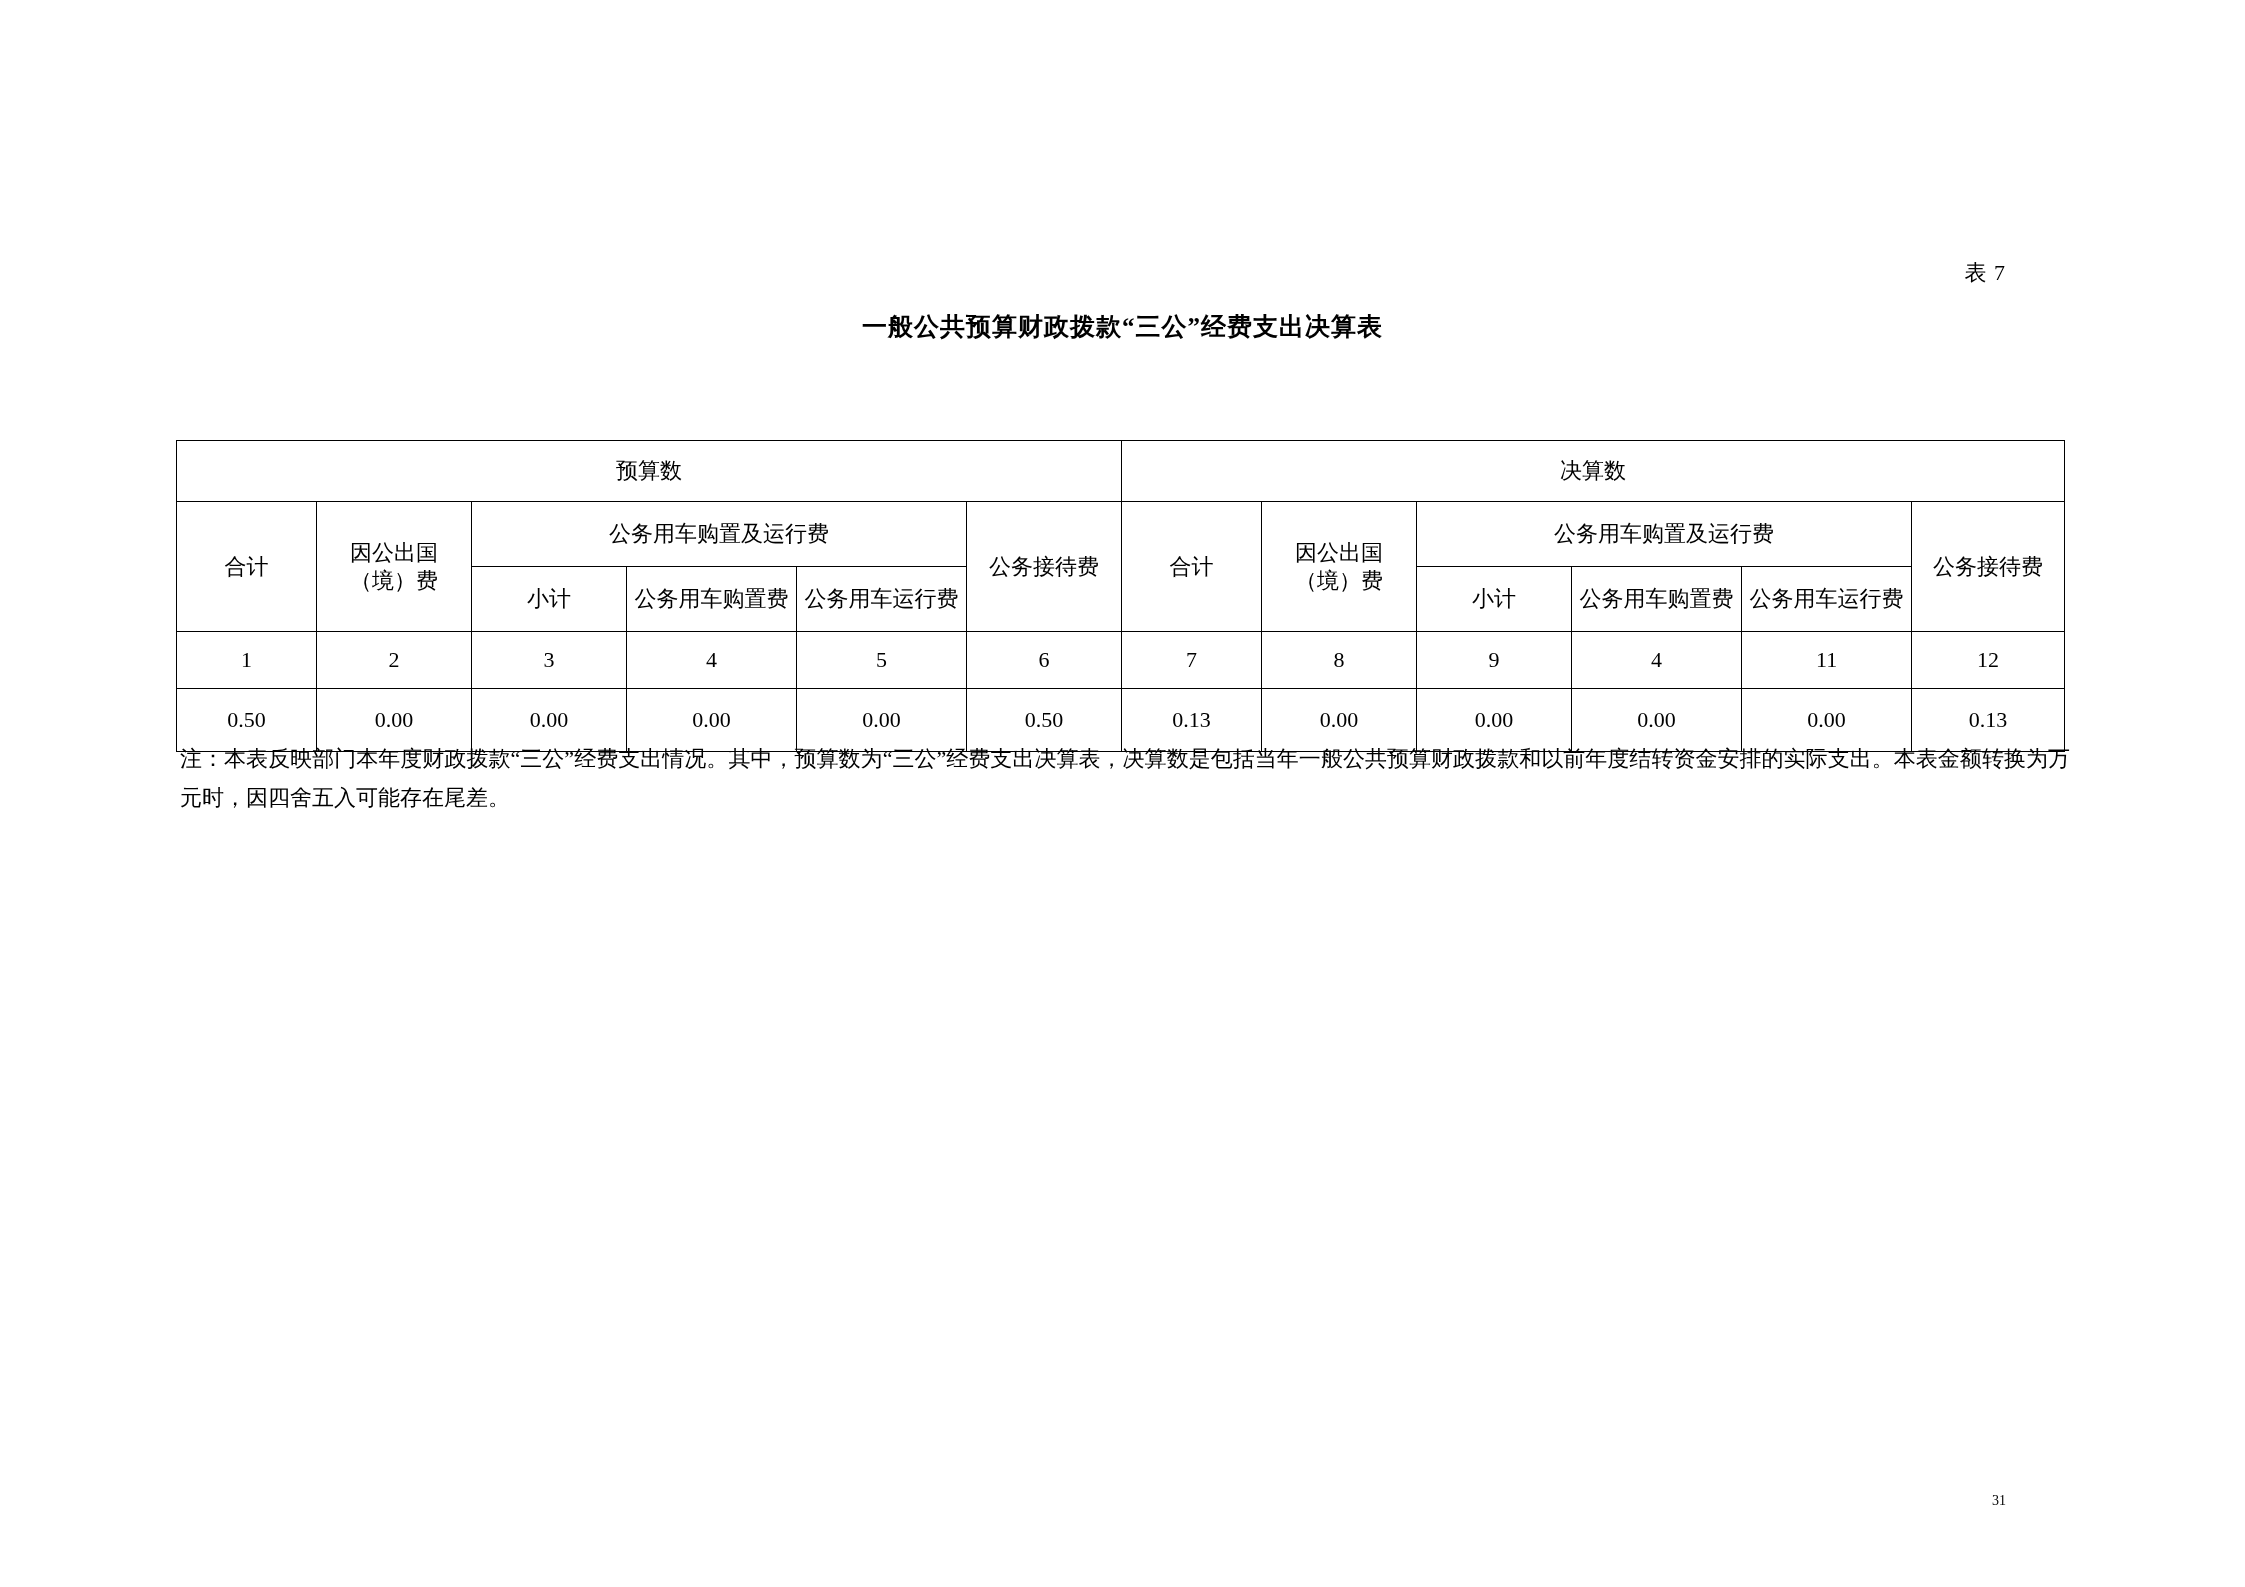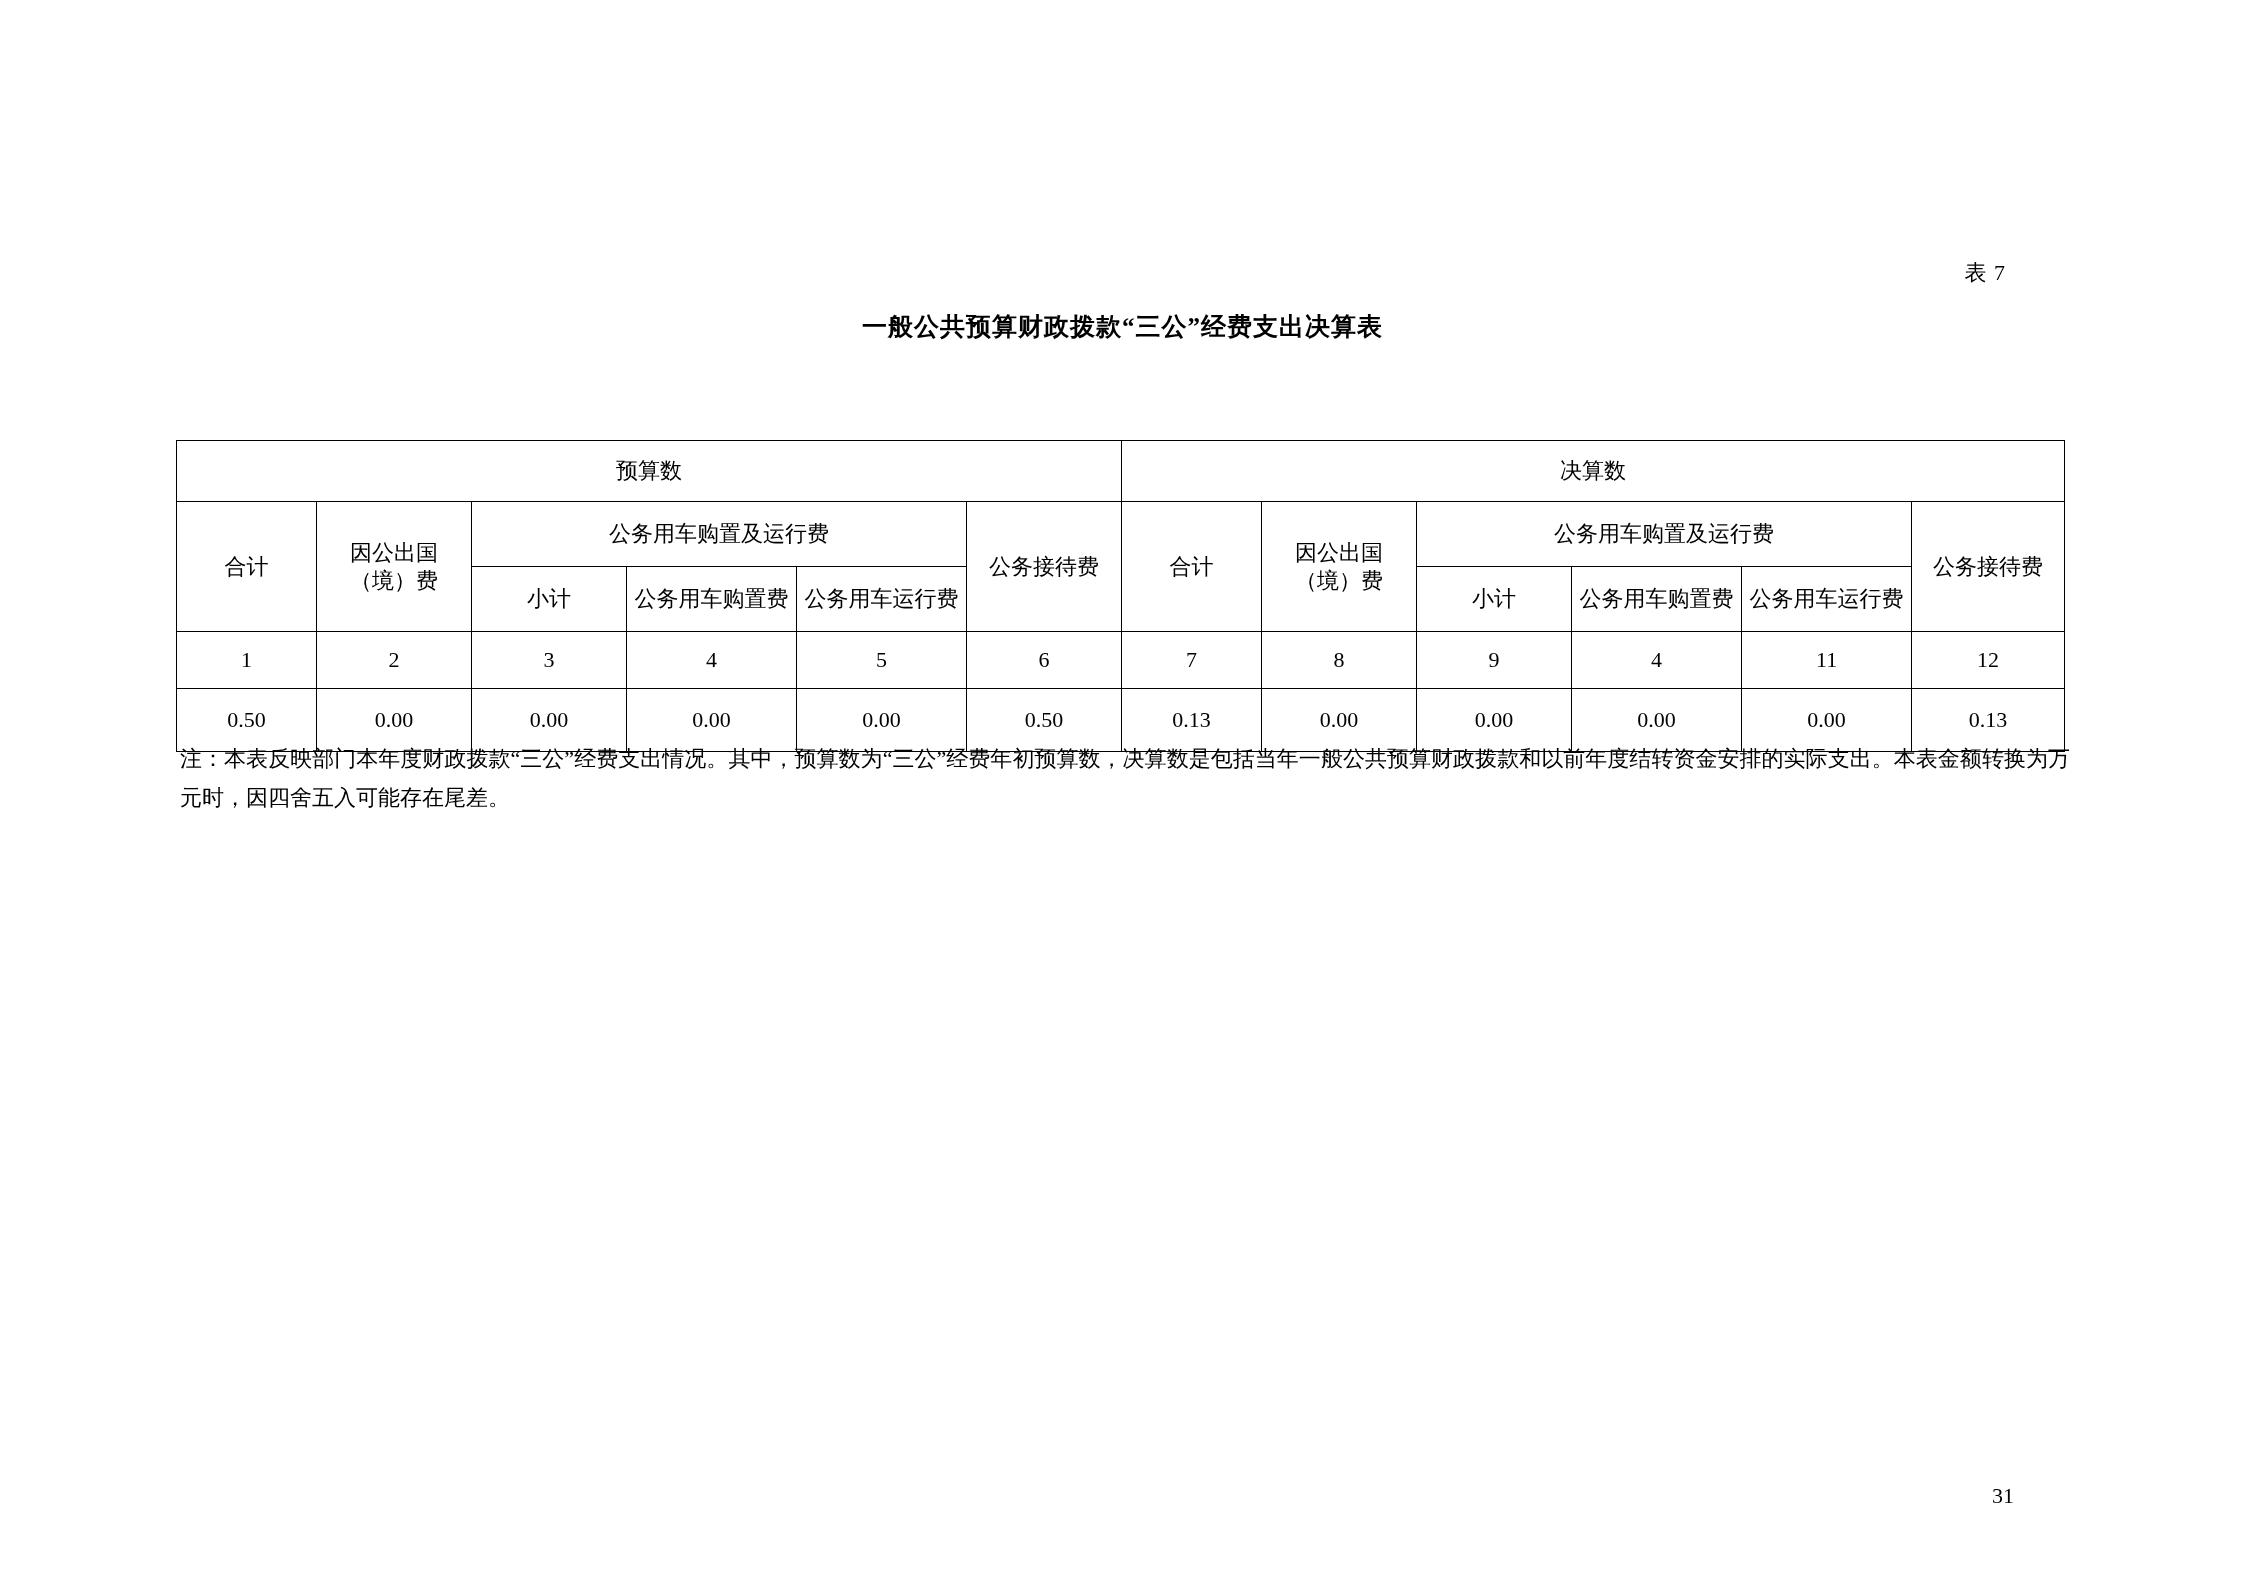"注：本表反映部门本年度财政拨款“三公”经费支出情况。其中，预算数为“三公”经费年" p { text: 年初预算数 -> 支出决算表 }
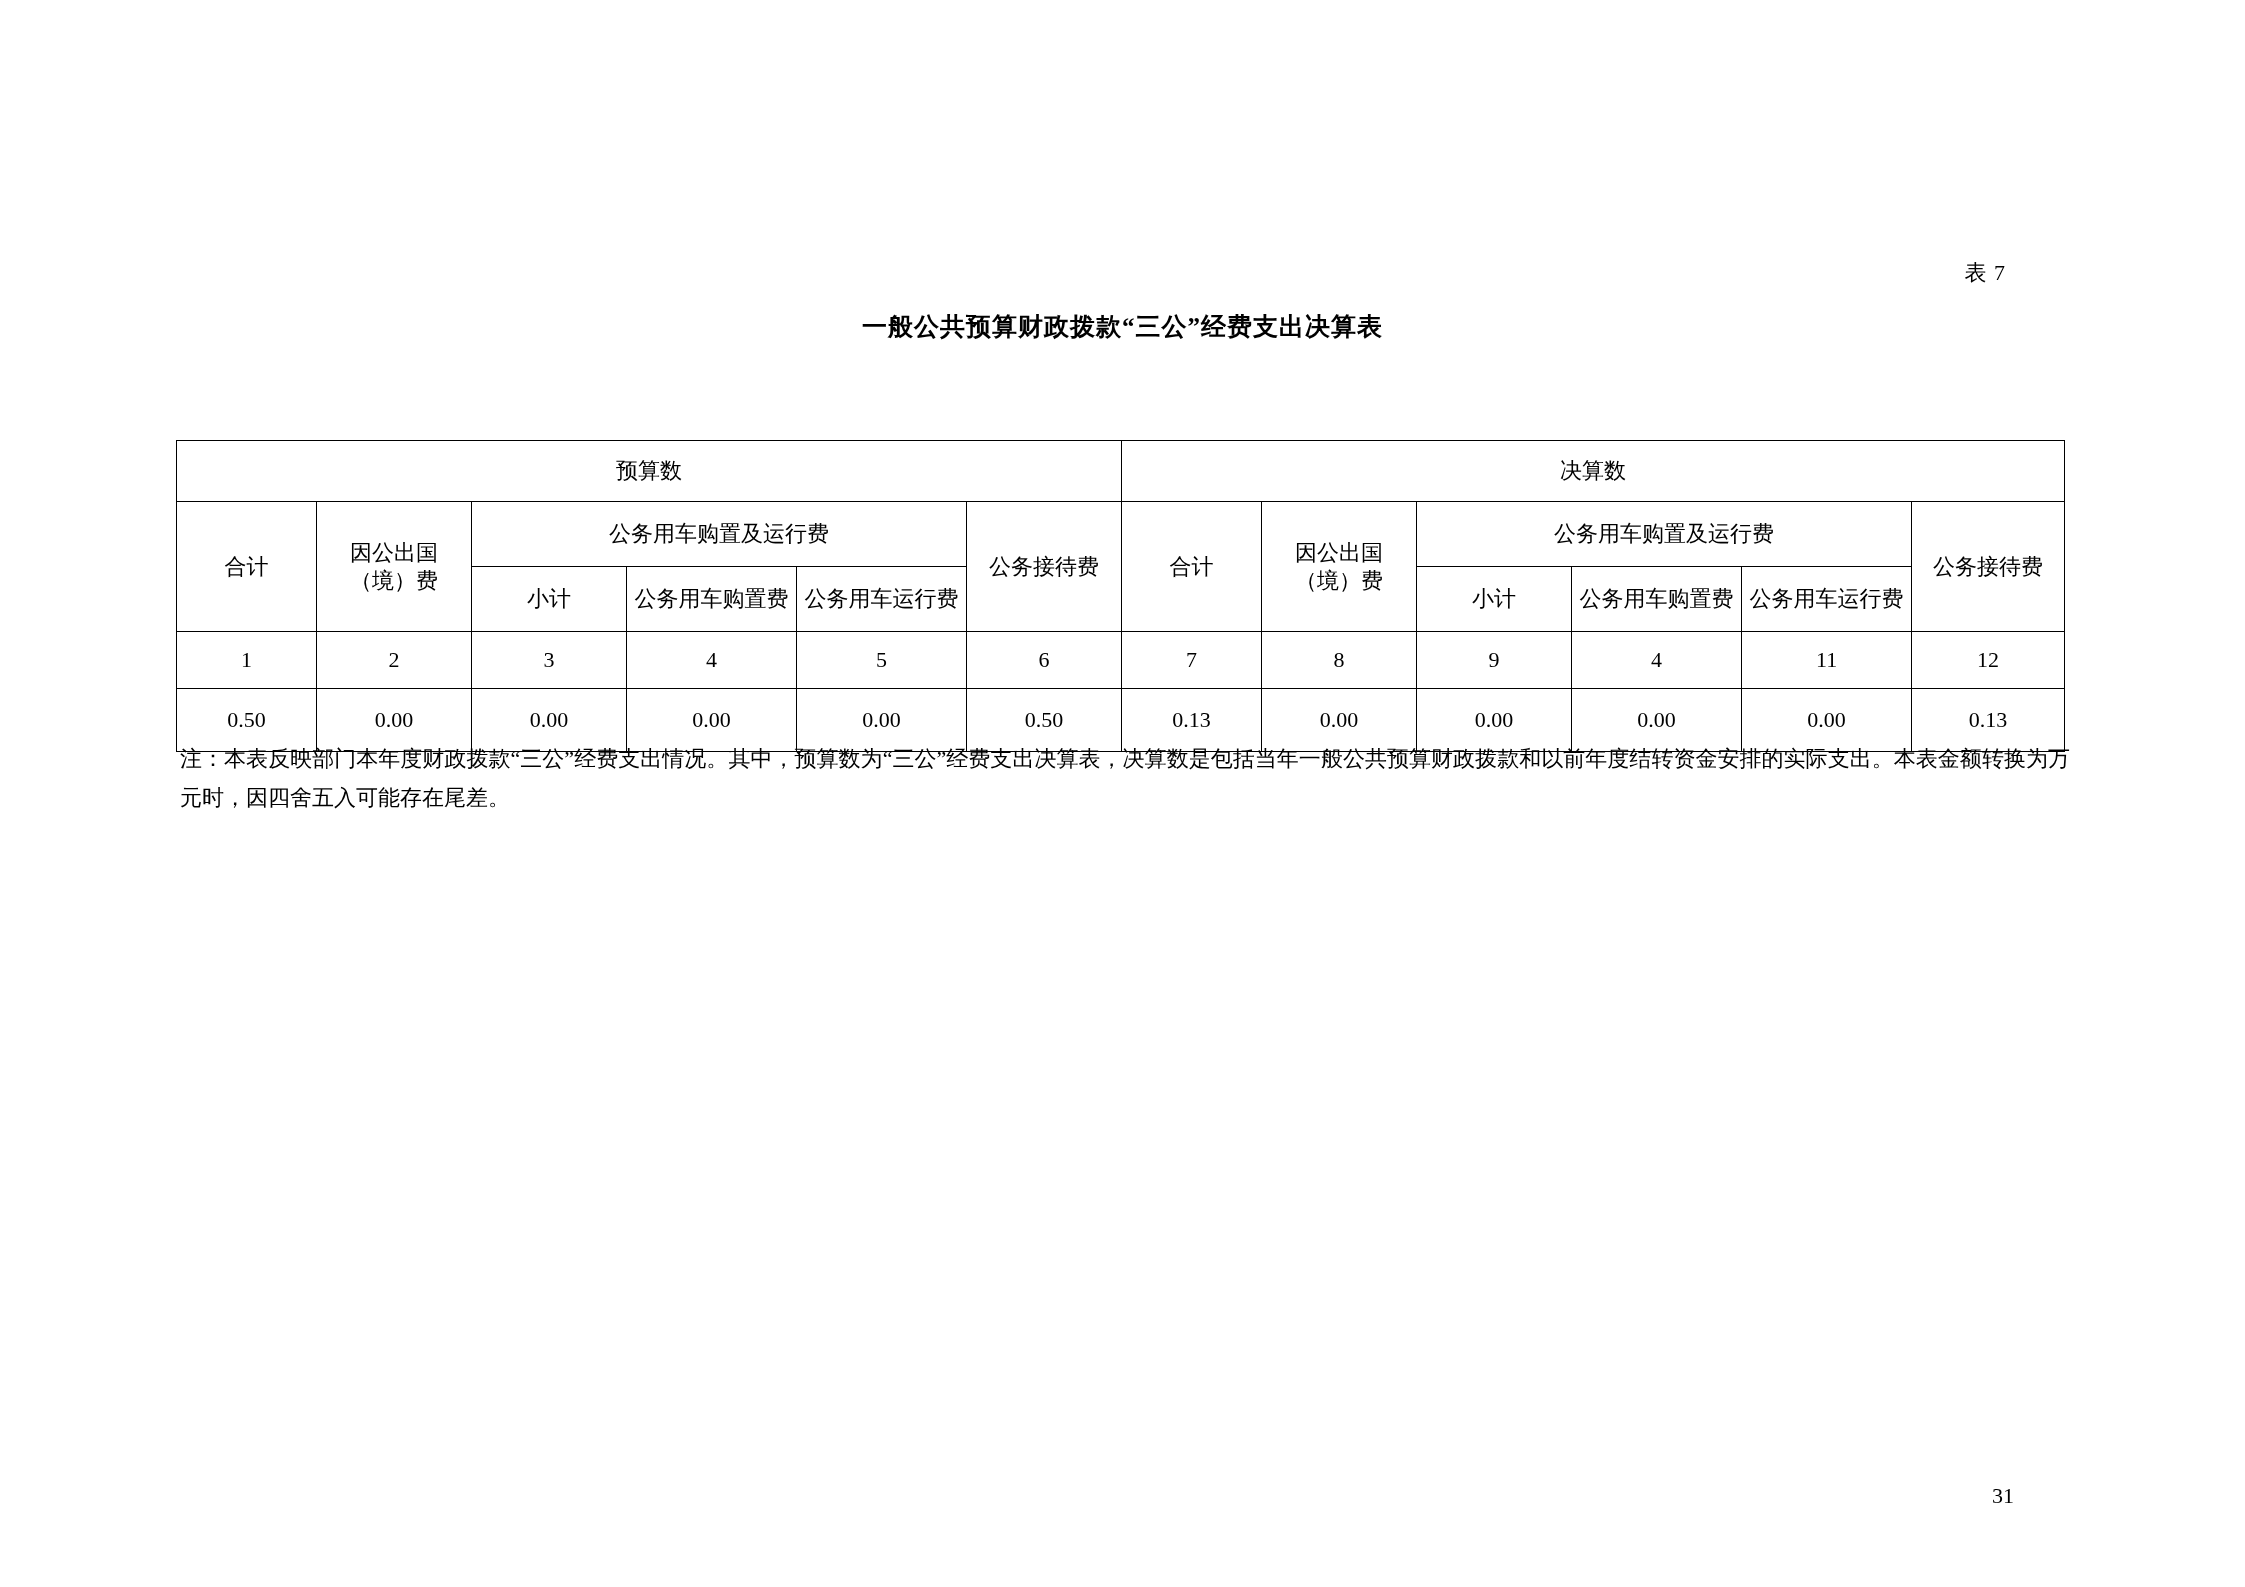"31" .page-number { font-size: 22px -> 14px; right: 164px -> 172px }
